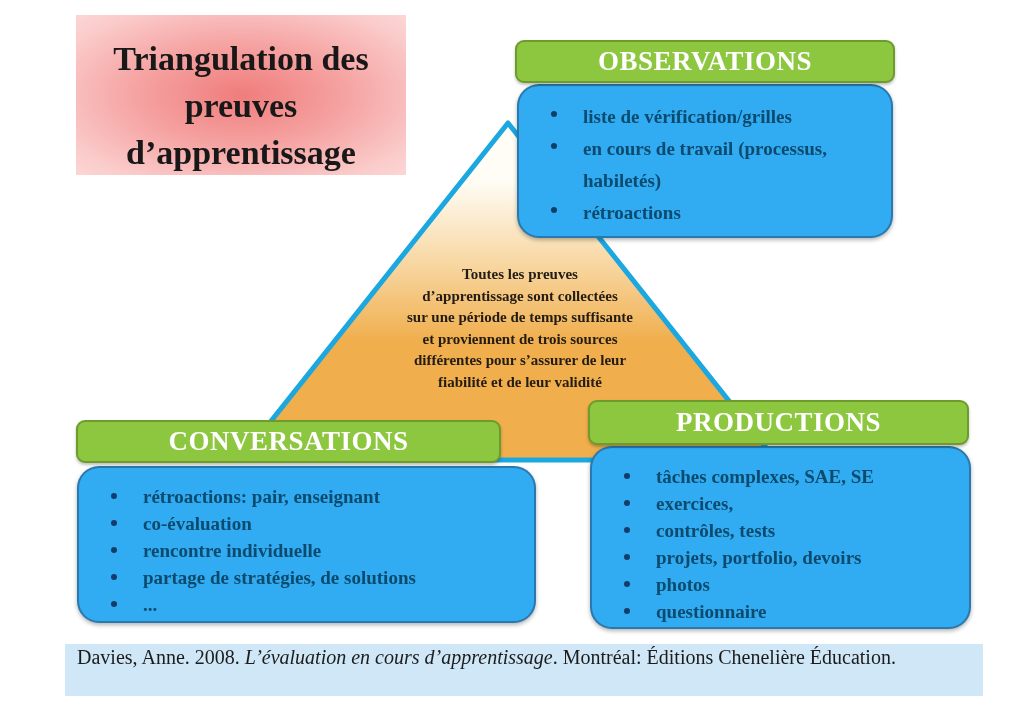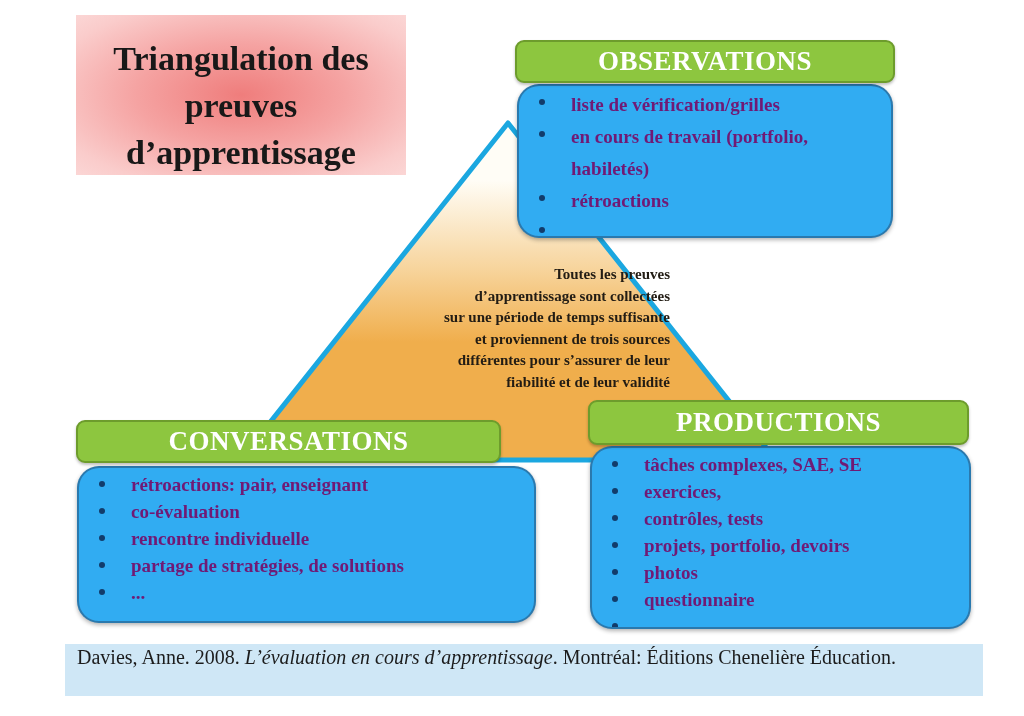"liste de vérification/grilles" .bluebox ul { color: #701a75 -> #0c4a6e; margin: 0 -> 12px }
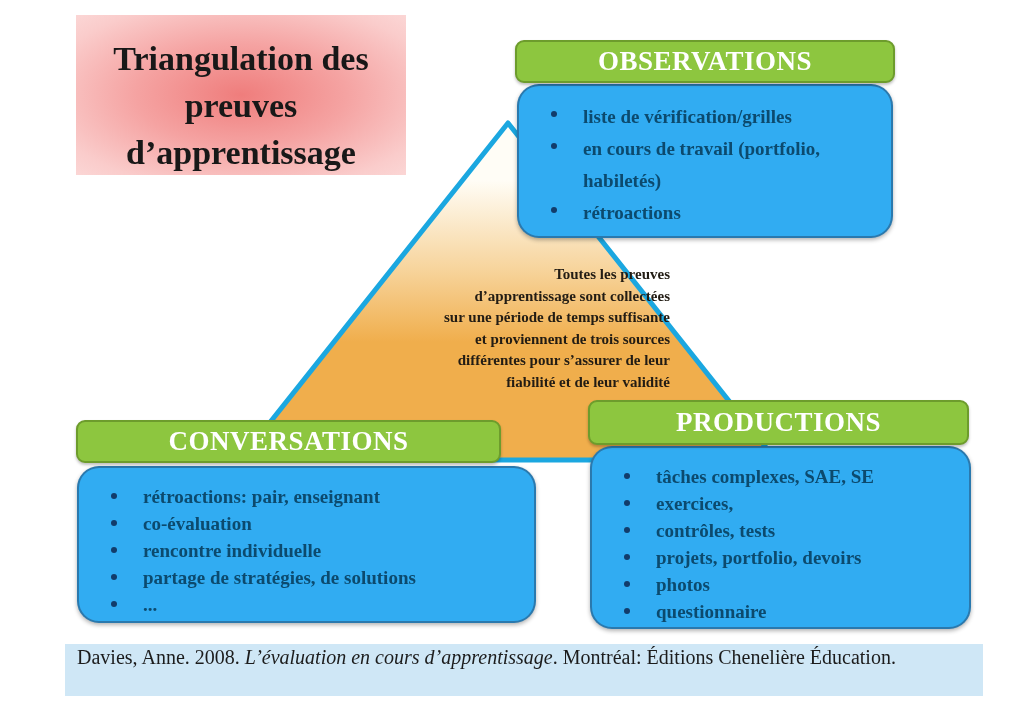"en cours de travail (portfolio," li { text: portfolio -> processus }
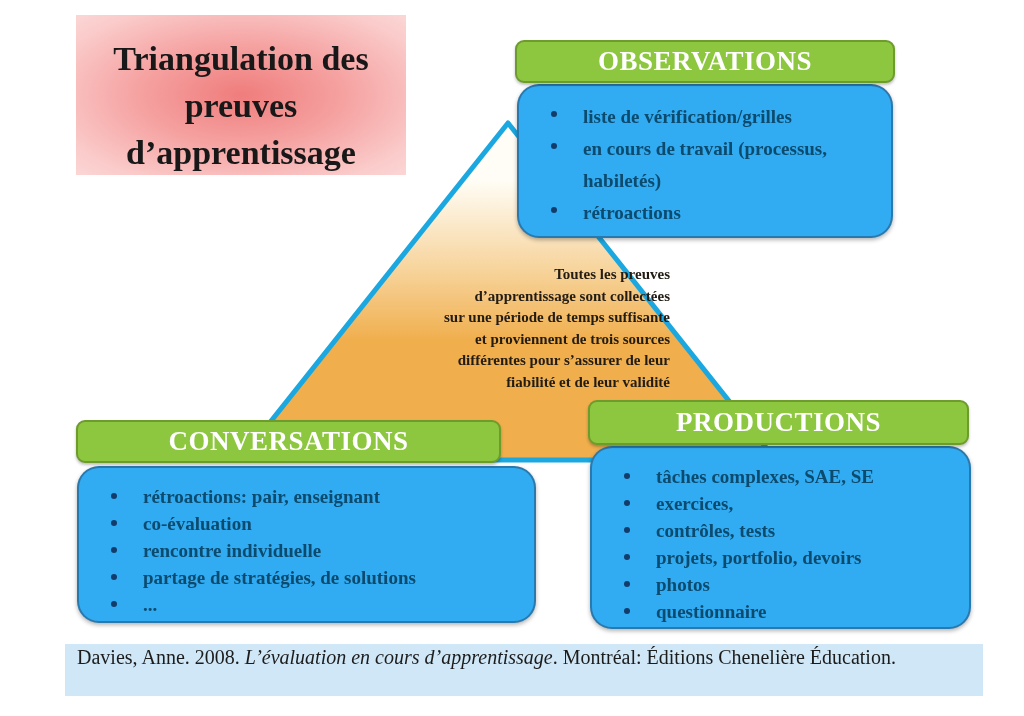"Toutes les preuves" #triangle-text { text-align: right -> center }
